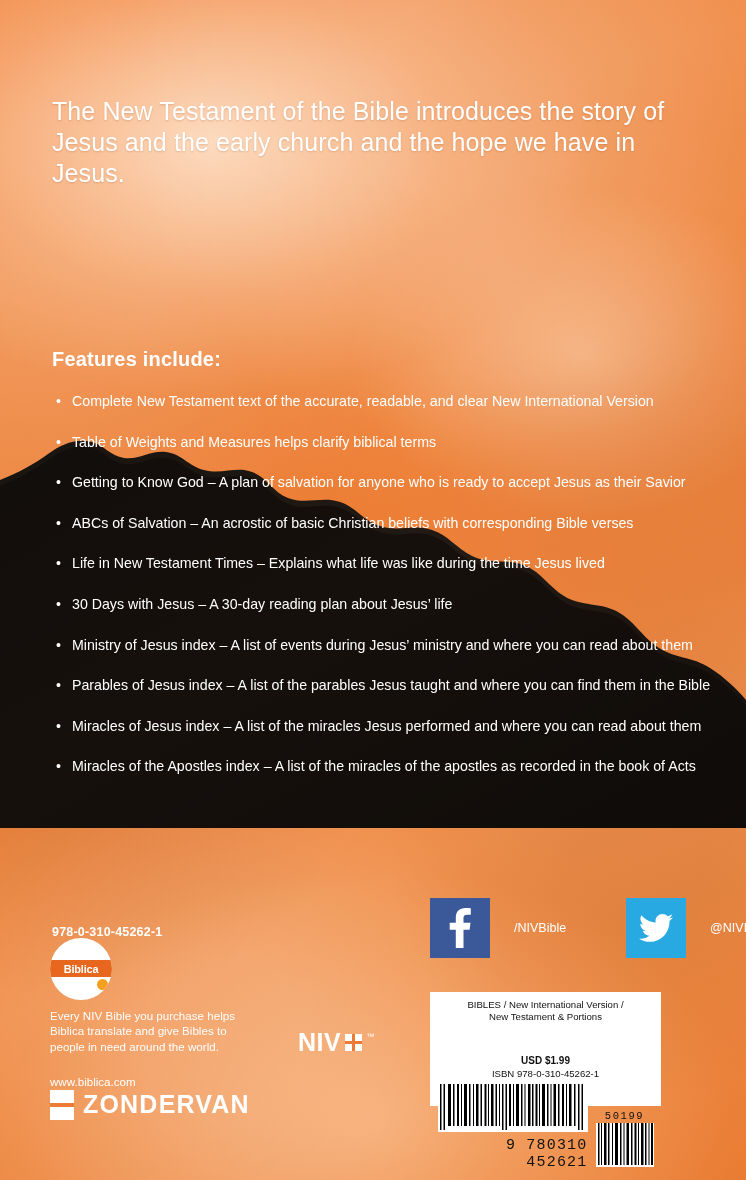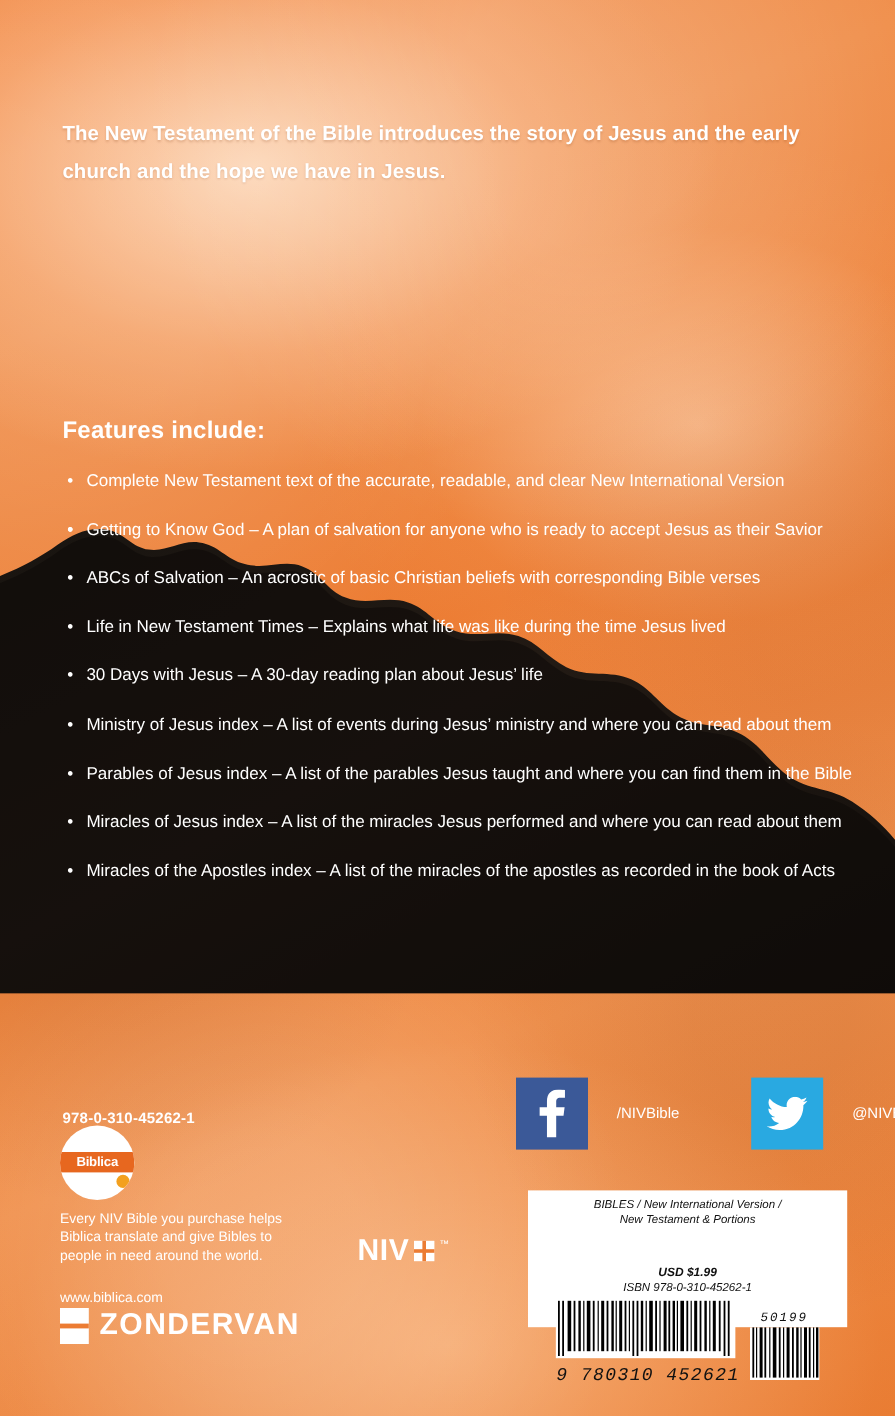"The New Testament of the" .headline { font-size: 17px -> 25px; font-weight: 700 -> 400 }
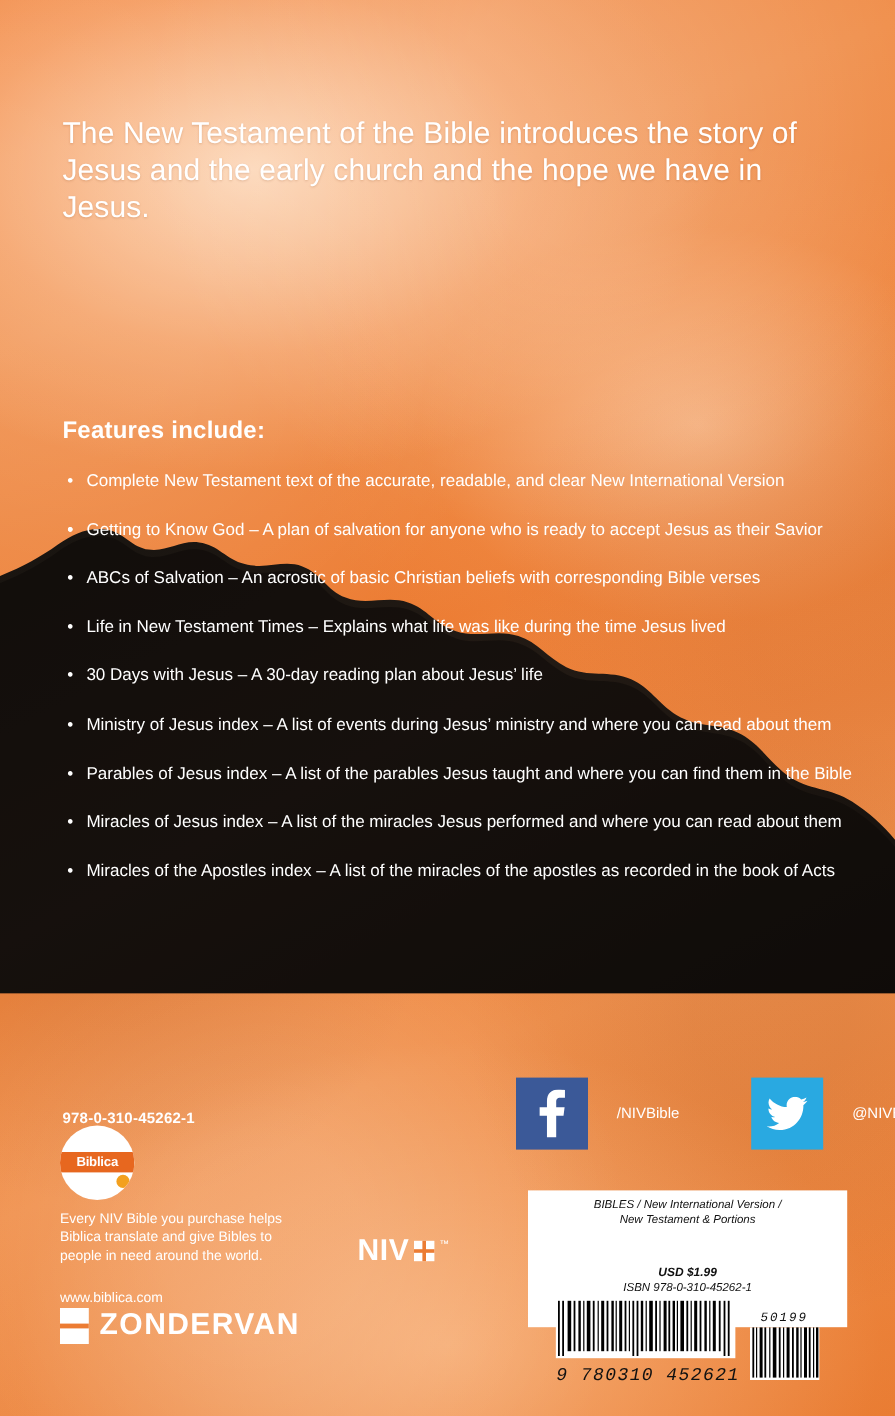"Table of Weights and Measures" span { html: none -> <span>Table of Weights and Measures helps clarify biblical terms</span> }
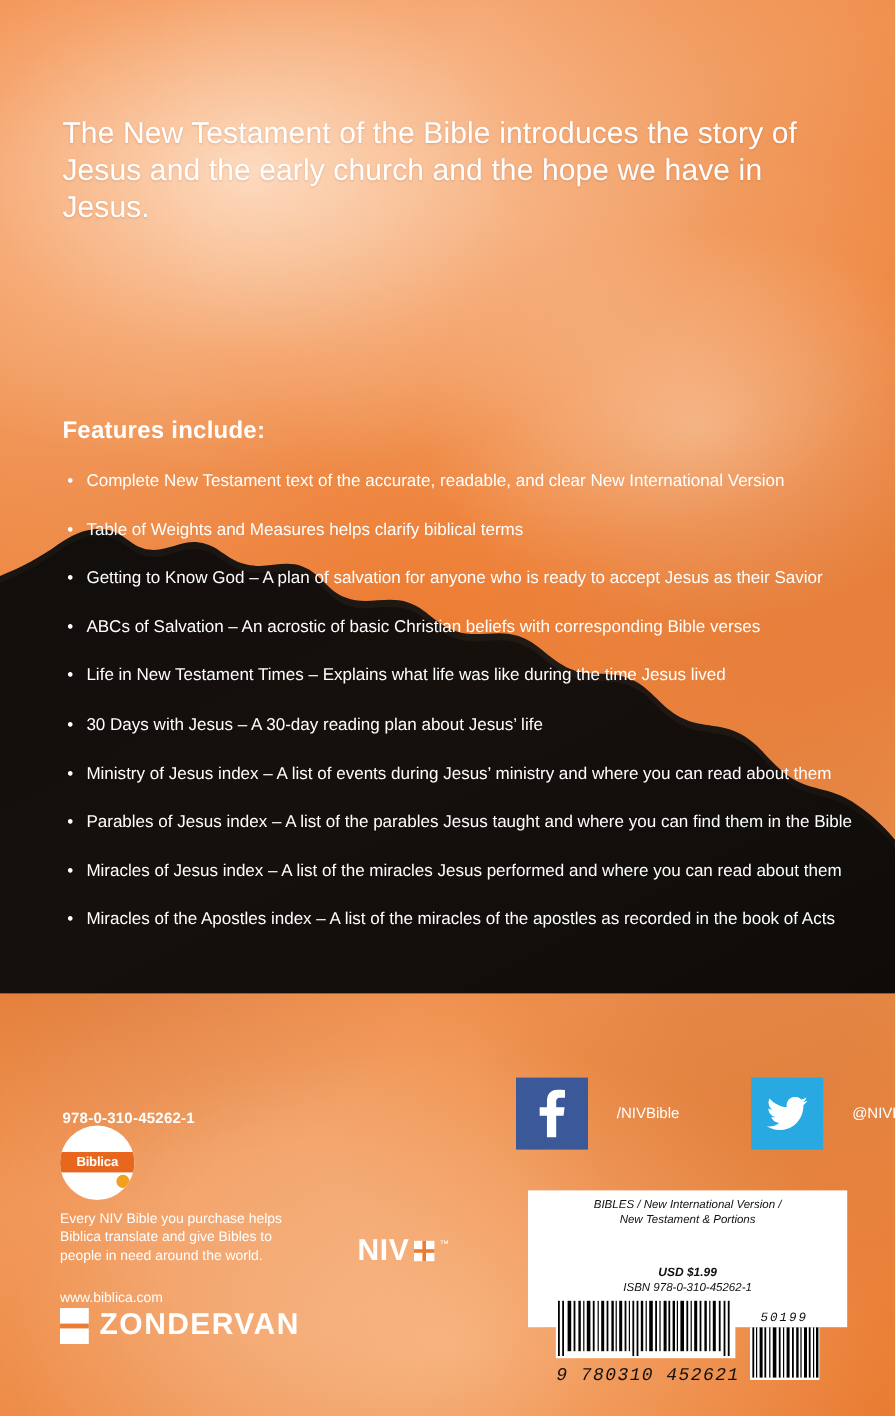"BIBLES / New International Version" .barcode-panel { font-style: italic -> none; left: 440px -> 430px; width: 266px -> 231px }
